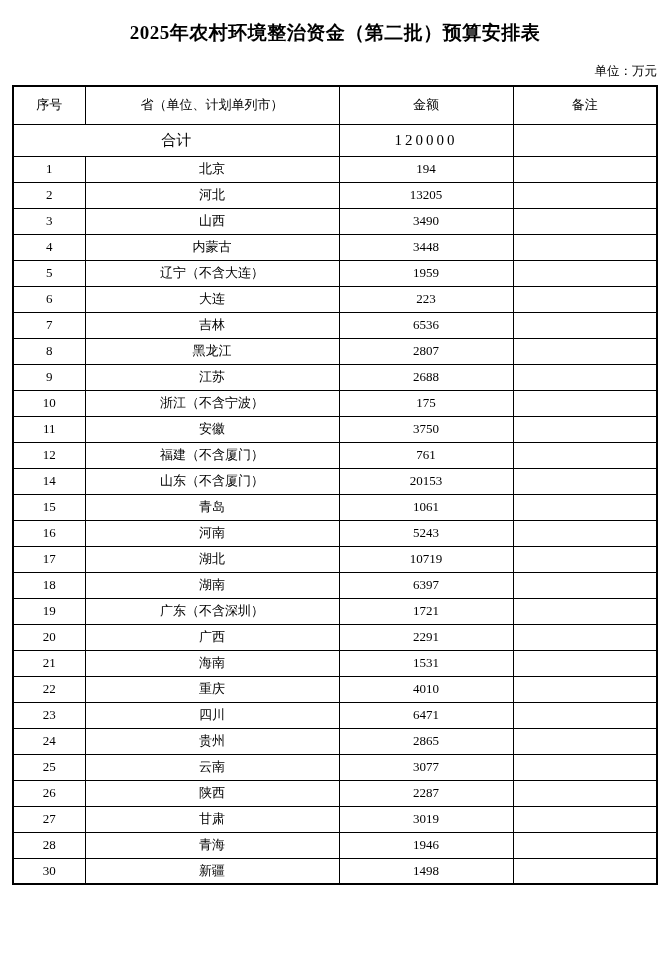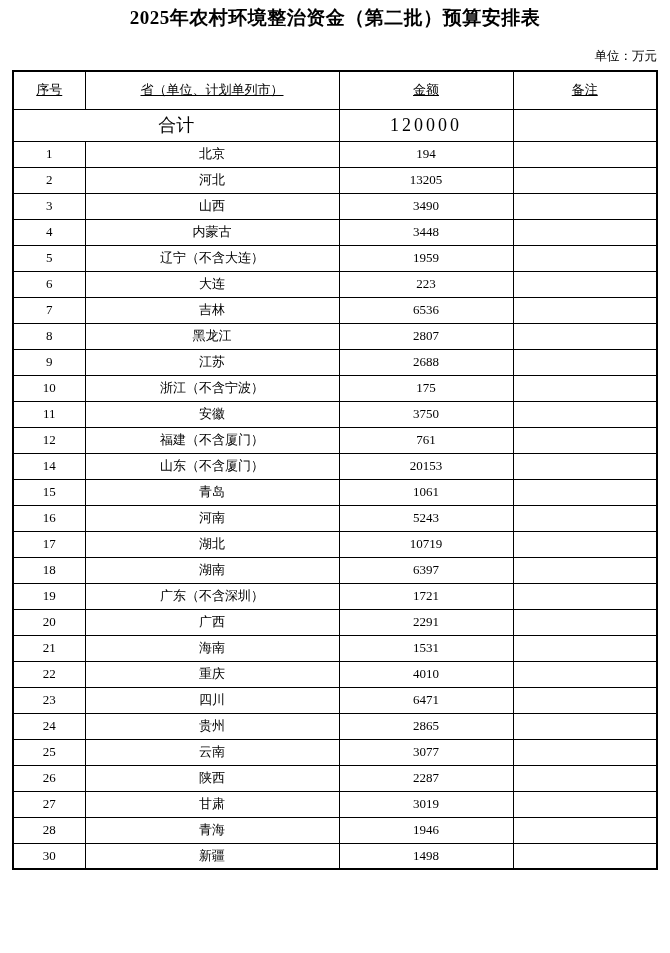"2025年农村环境整治资金（第二批）预算安排表" .title { padding-top: 5px -> 20px }
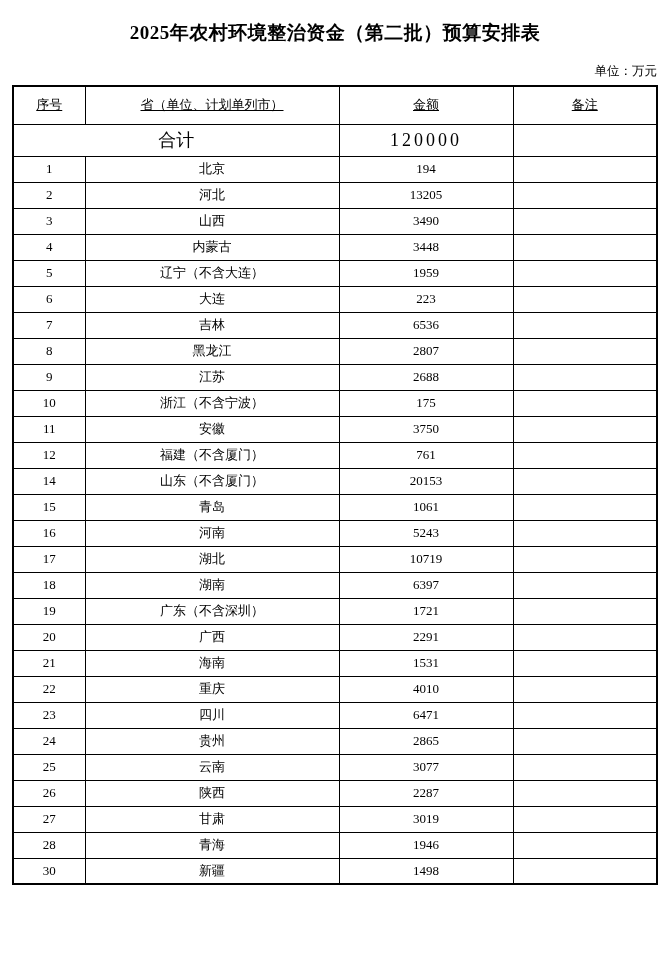"序号" thead tr { text-decoration: underline -> none }
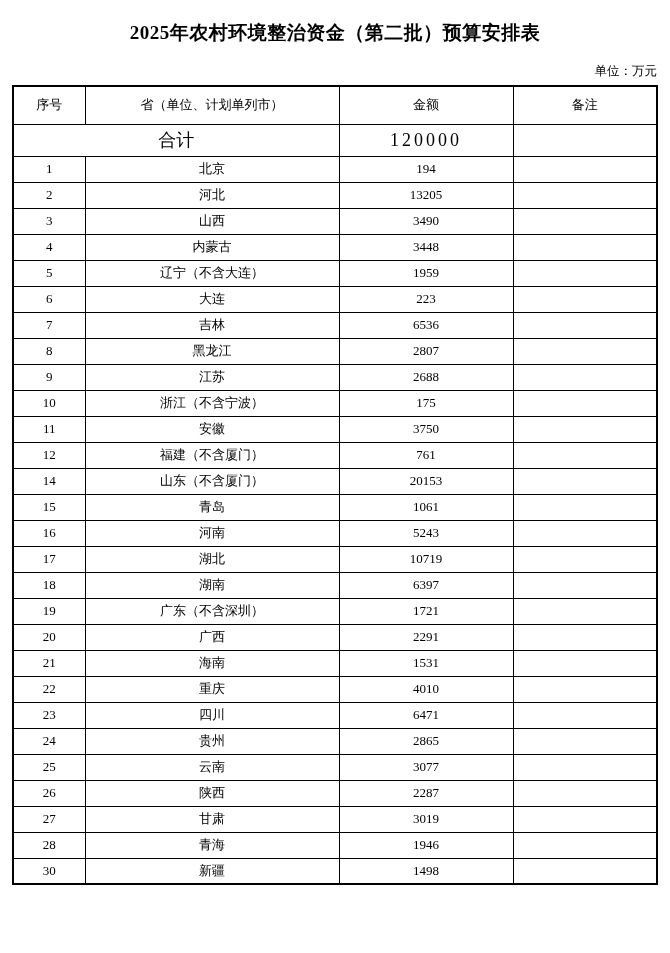"合计" tr.total-row td { font-size: 18px -> 15px }
